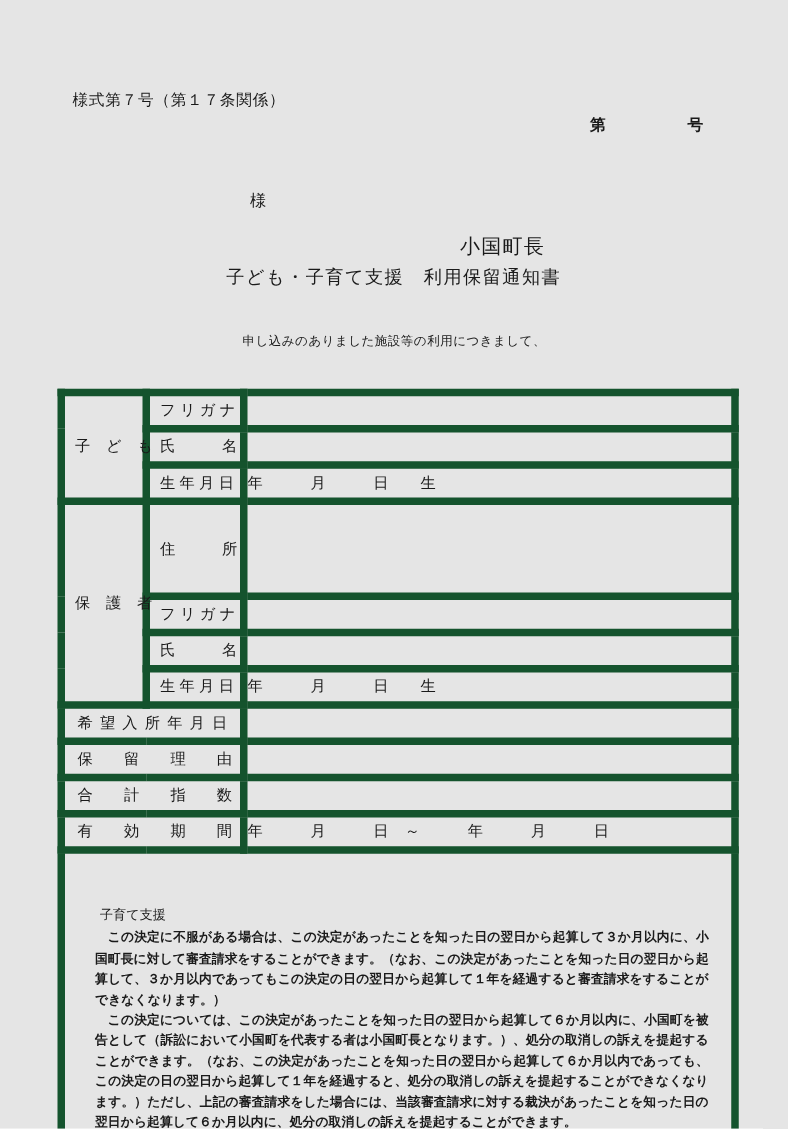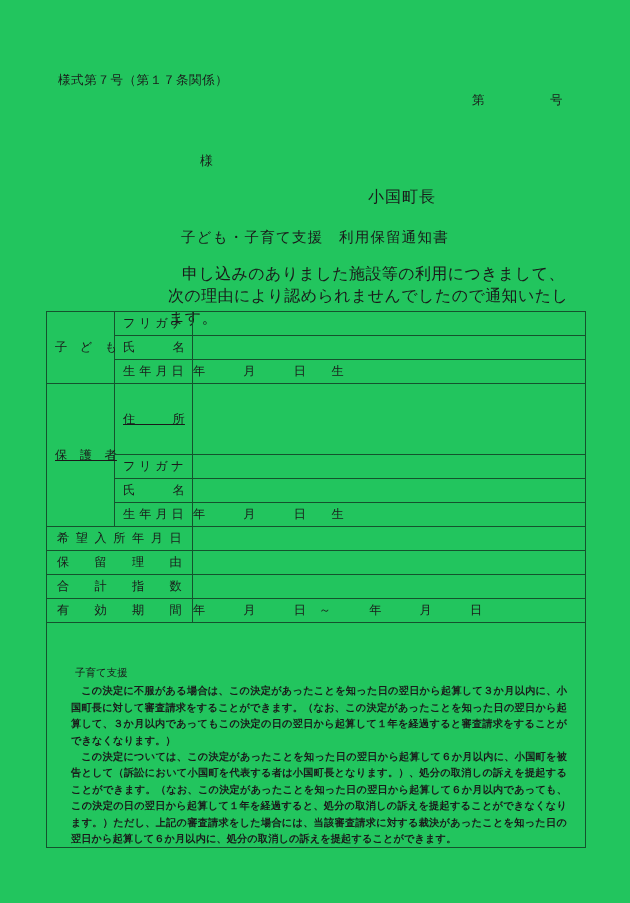"様式第７号（第１７条関係）" .page { background: #22c55e -> #e5e5e5 }
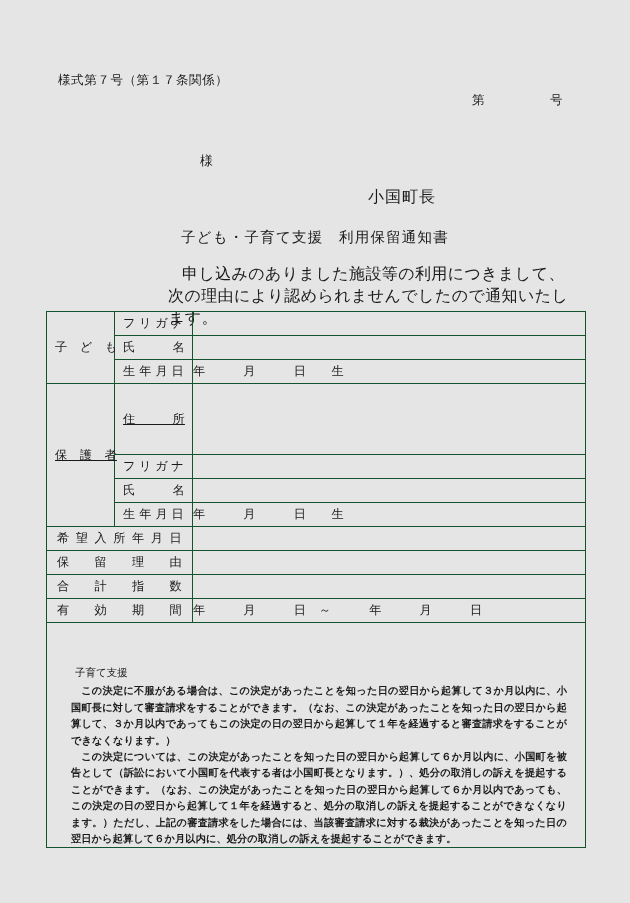"第 号" .doc-meta .meta-line { font-weight: none -> bold }
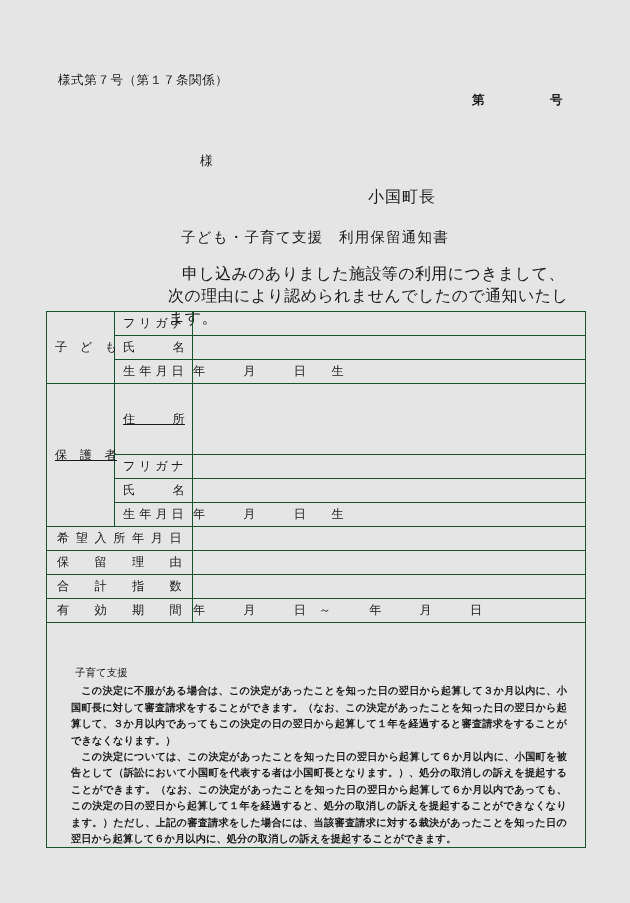"子ども・子育て支援 利用保留通知書" .doc-title { top: 228px -> 212px }
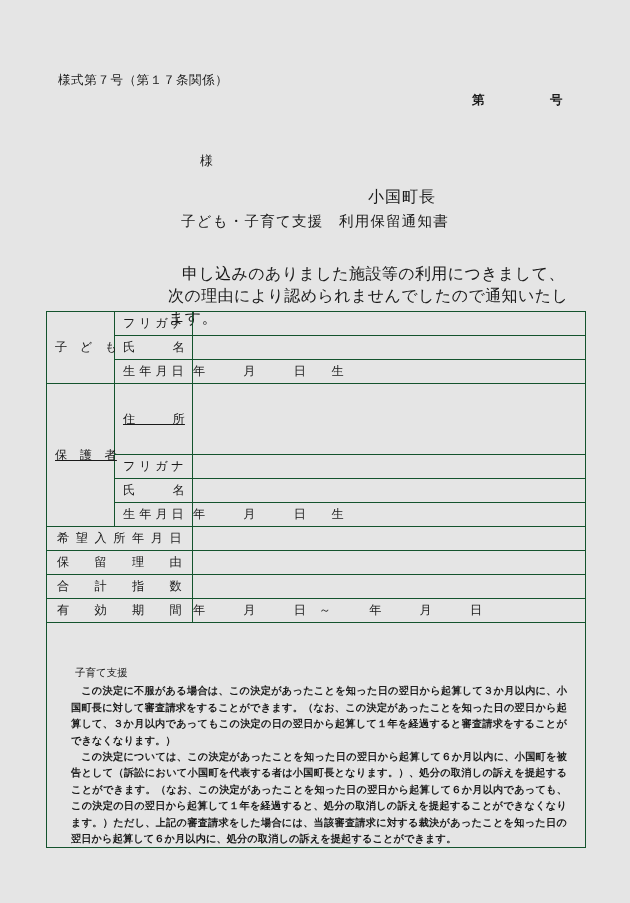"申し込みのありました施設等の利用につきまして、" .lead { font-size: 16px -> 10px; left: 0 -> 12px }
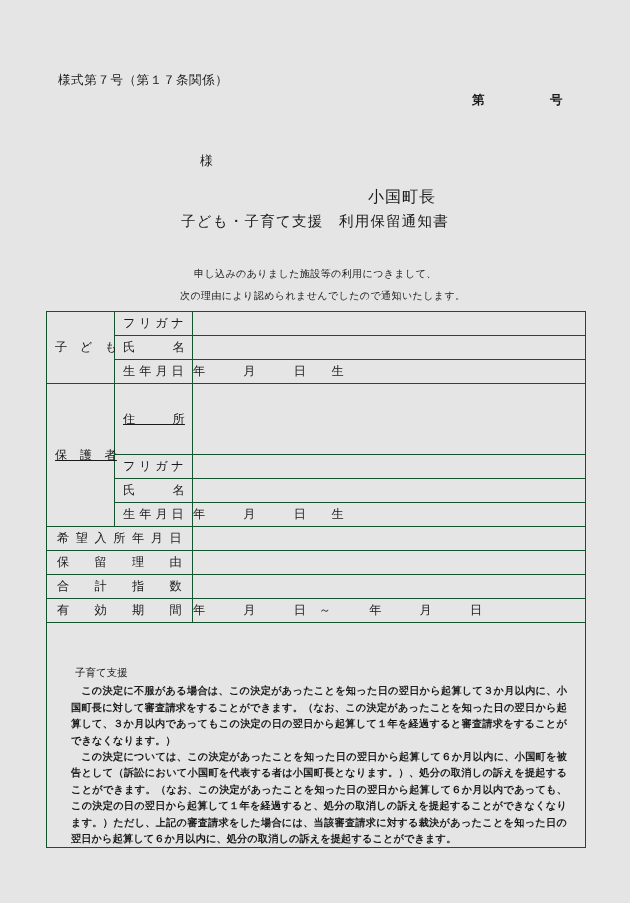"次の理由により認められませんでしたので通知いたします。" span.lead-2 { html: <span>次の理由により認められませんでしたので通知いたします。</span> -> none }
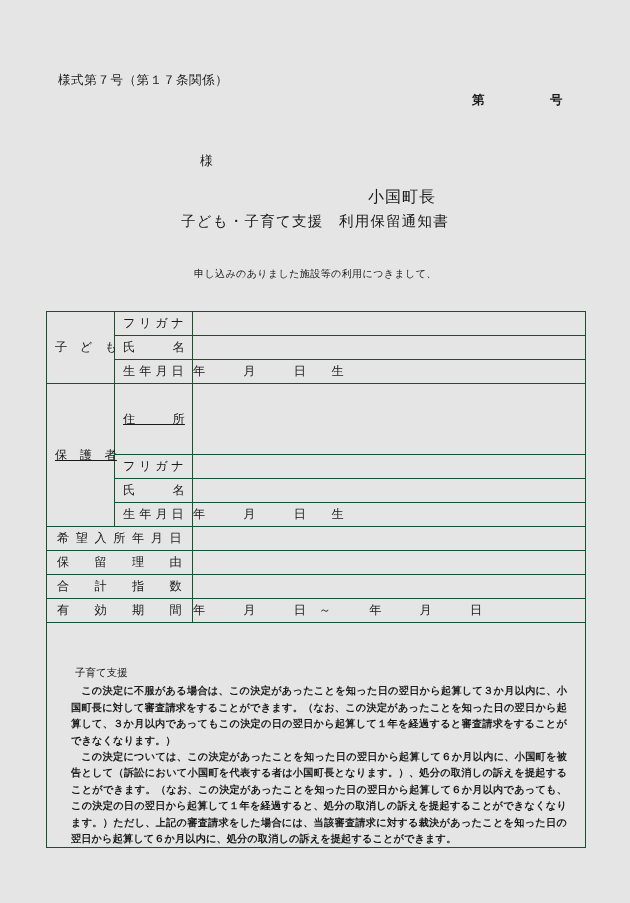"フ リ ガ ナ" .form-table td { border: 1px solid #14532d -> 6px solid #14532d }
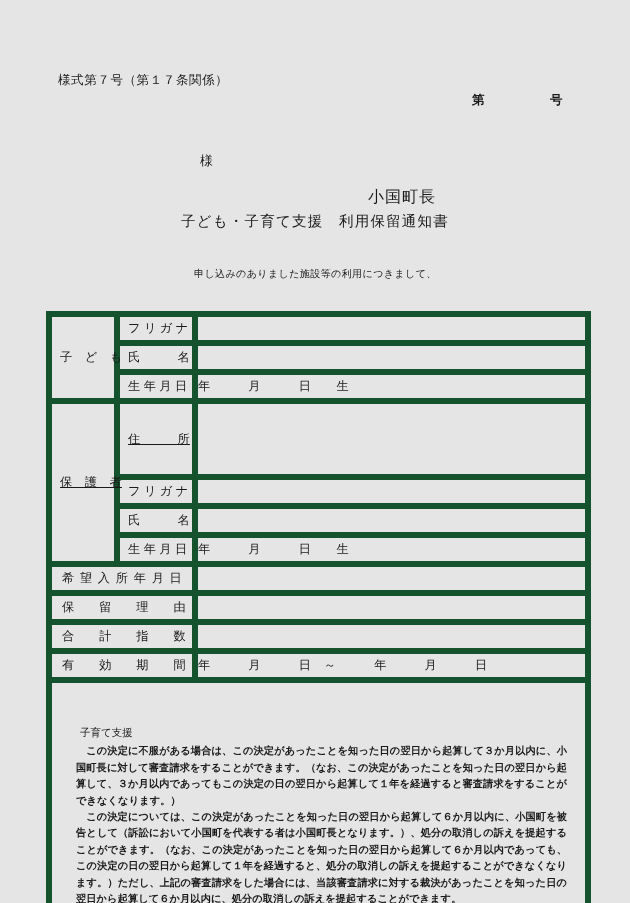"住 所" .row-addr td { text-decoration: underline -> none }
